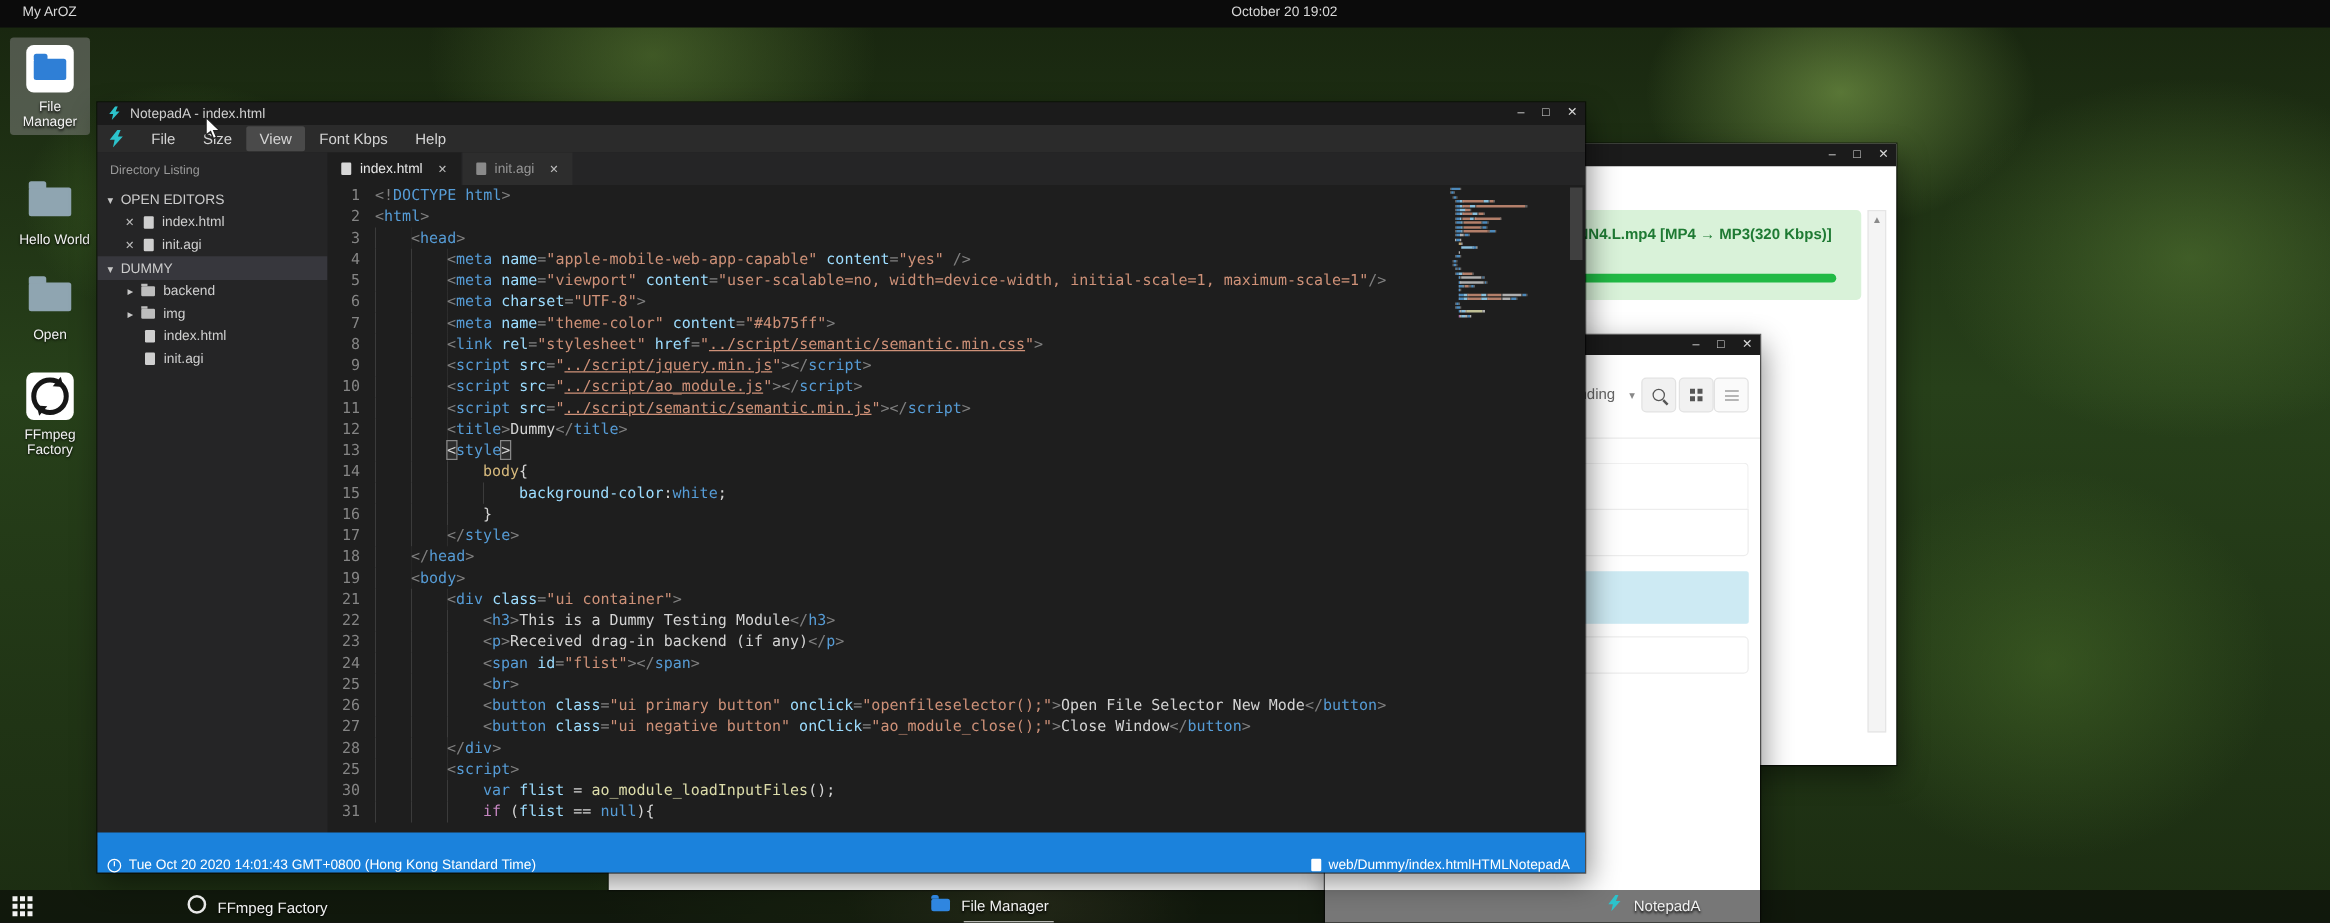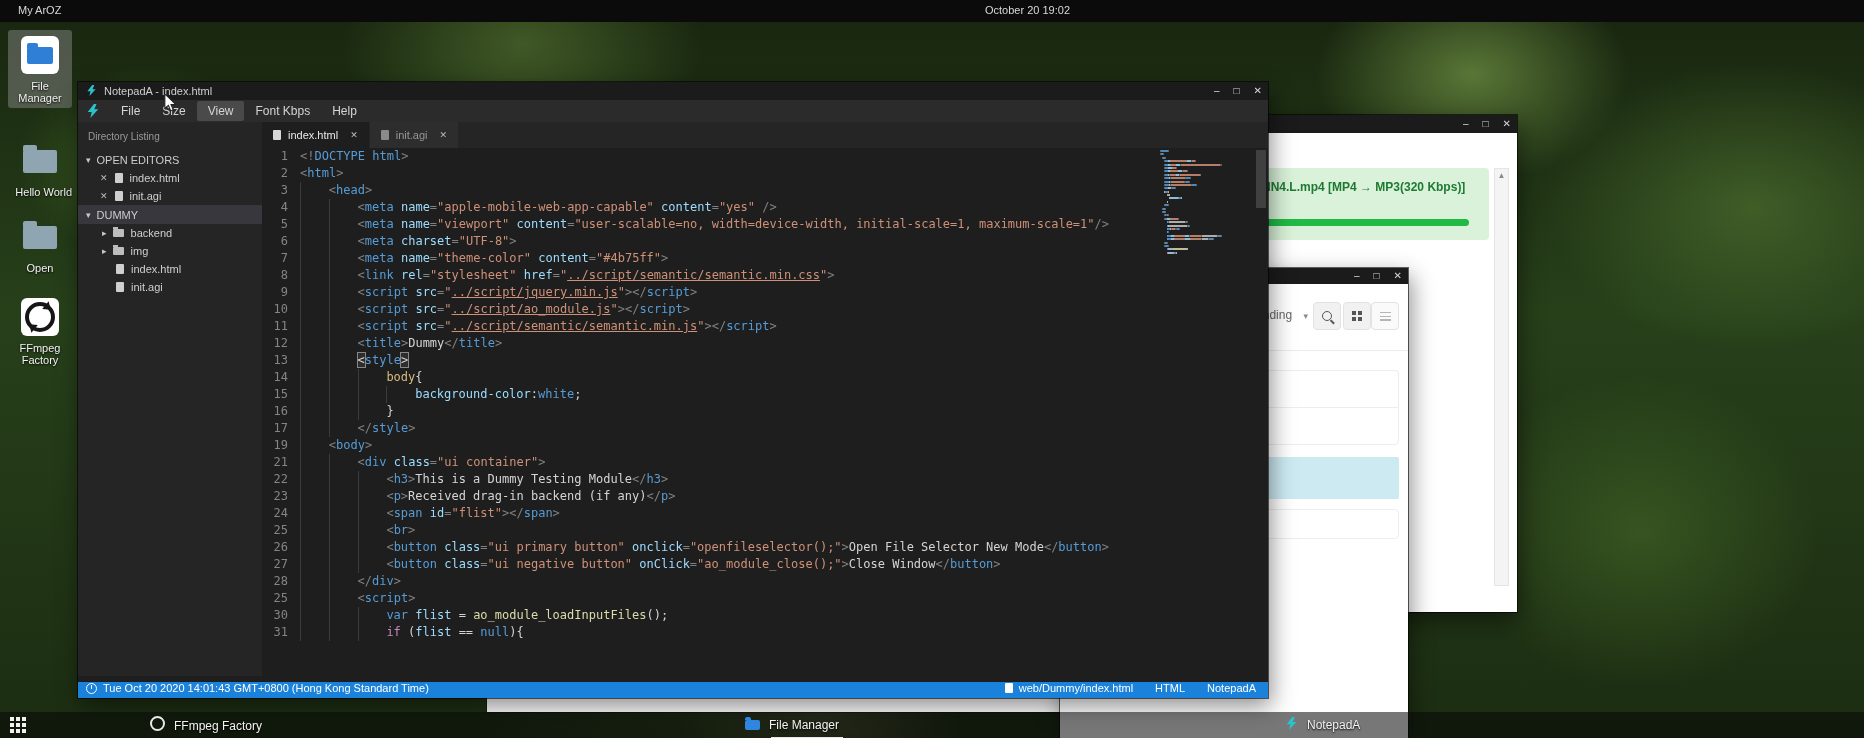"18 </head>" div.cline { html: none -> <div><span>18</span><span></span><span>&lt;/</span><span>head</span><span>&gt;</span></div> }
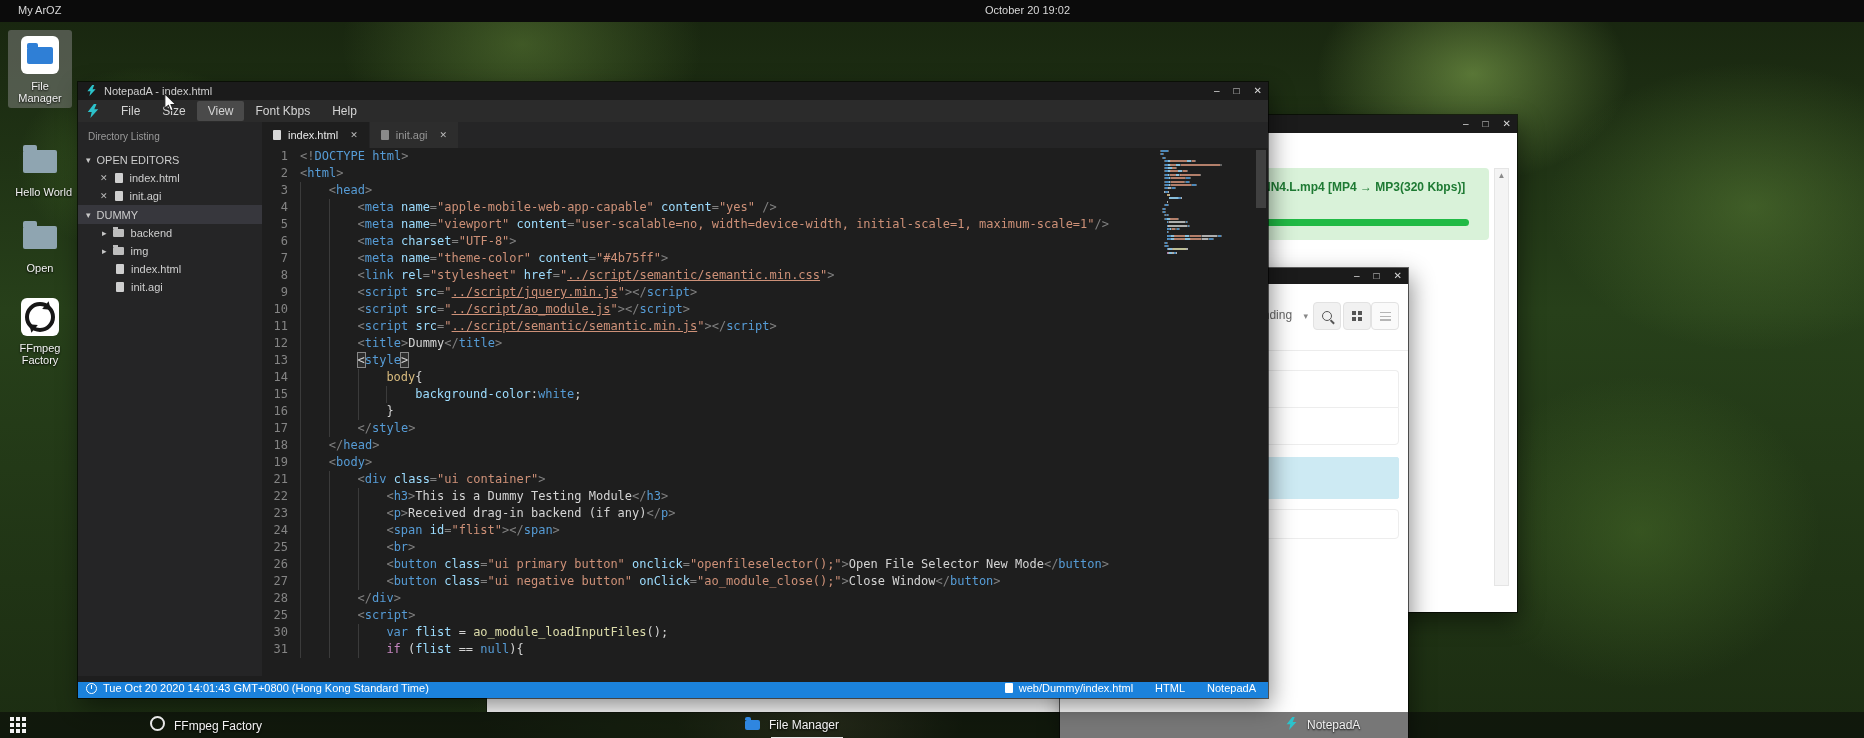"Tue Oct 20 2020 14:01:43" #np-status { align-items: flex-start -> flex-end; height: 16px -> 32px }
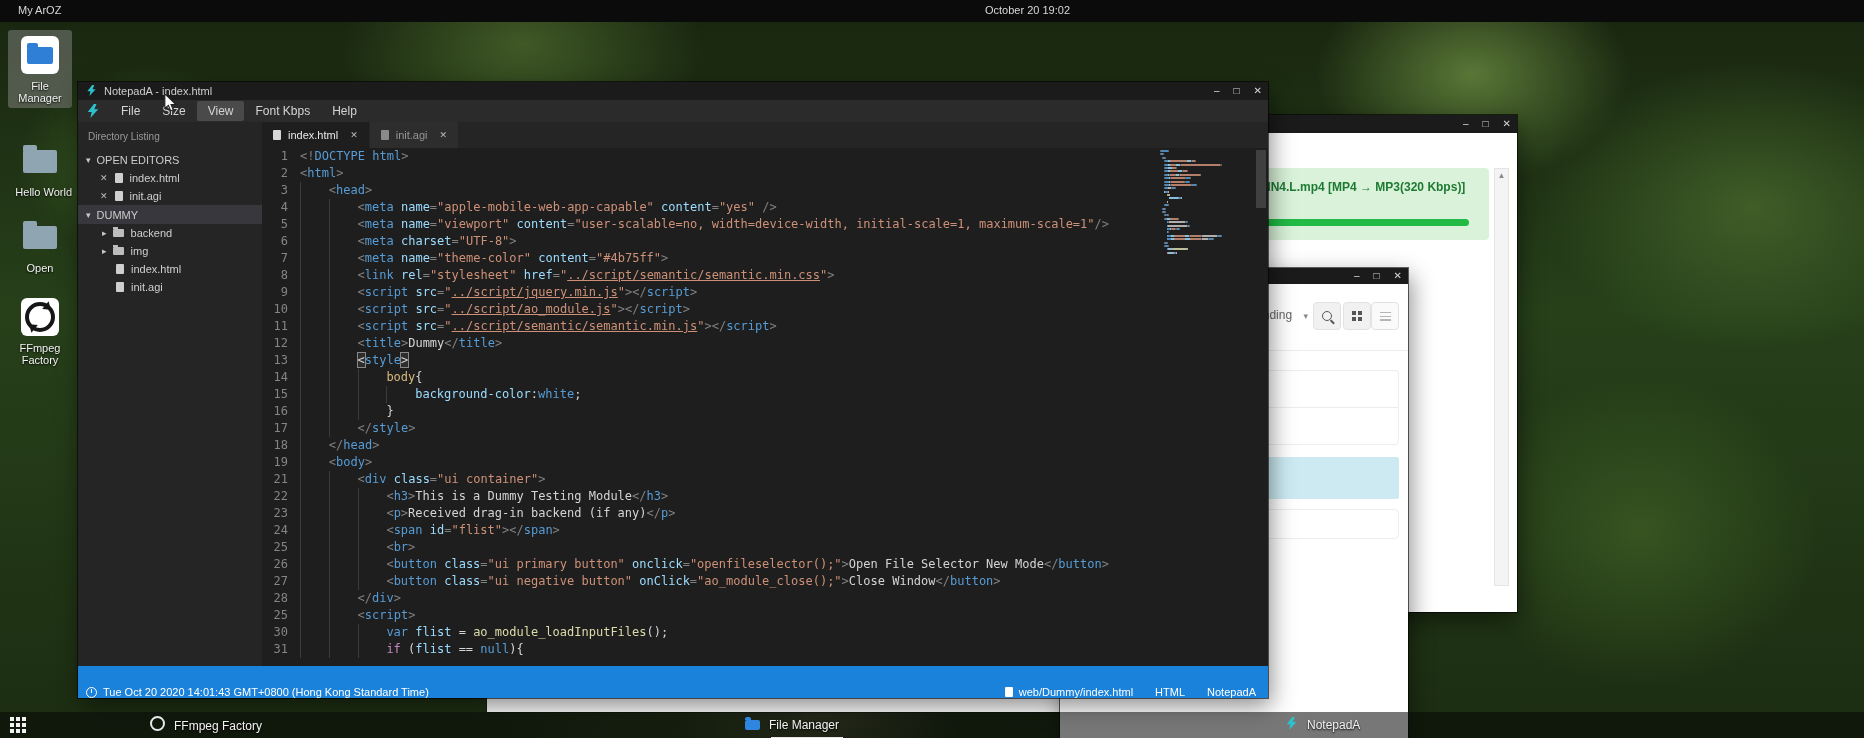"web/Dummy/index.html" #np-status .right { gap: 22px -> none }
